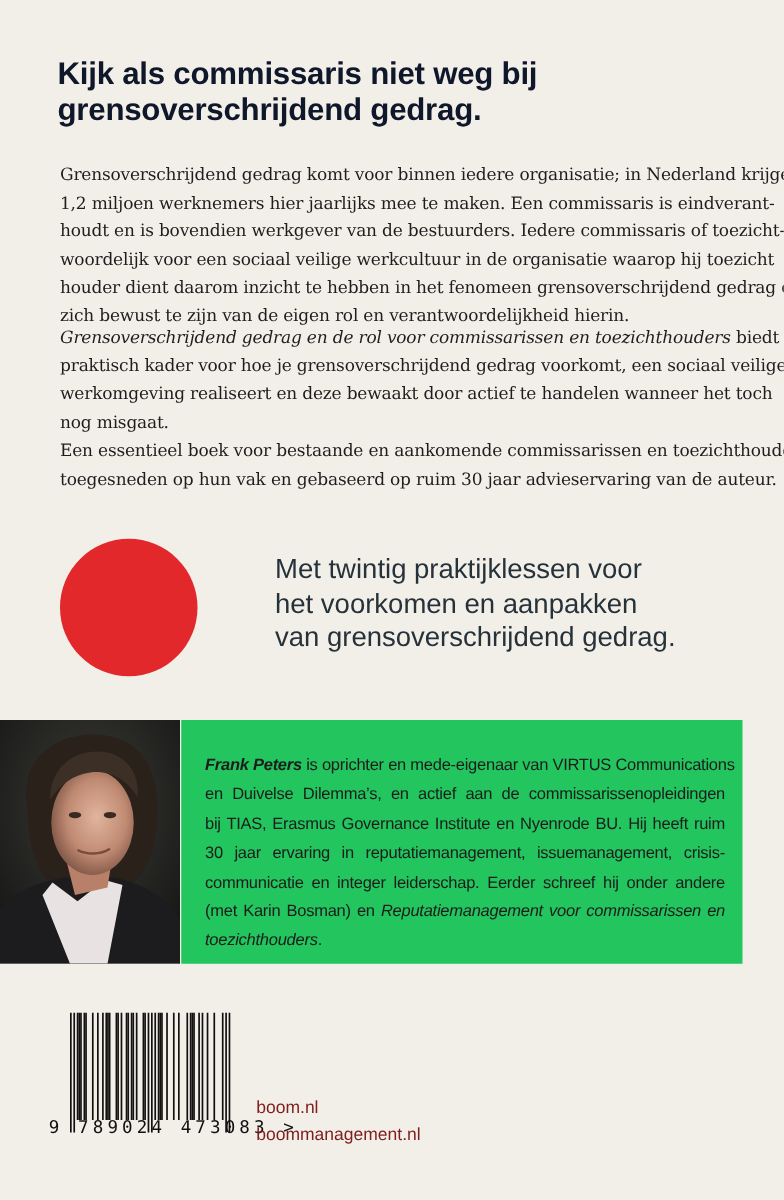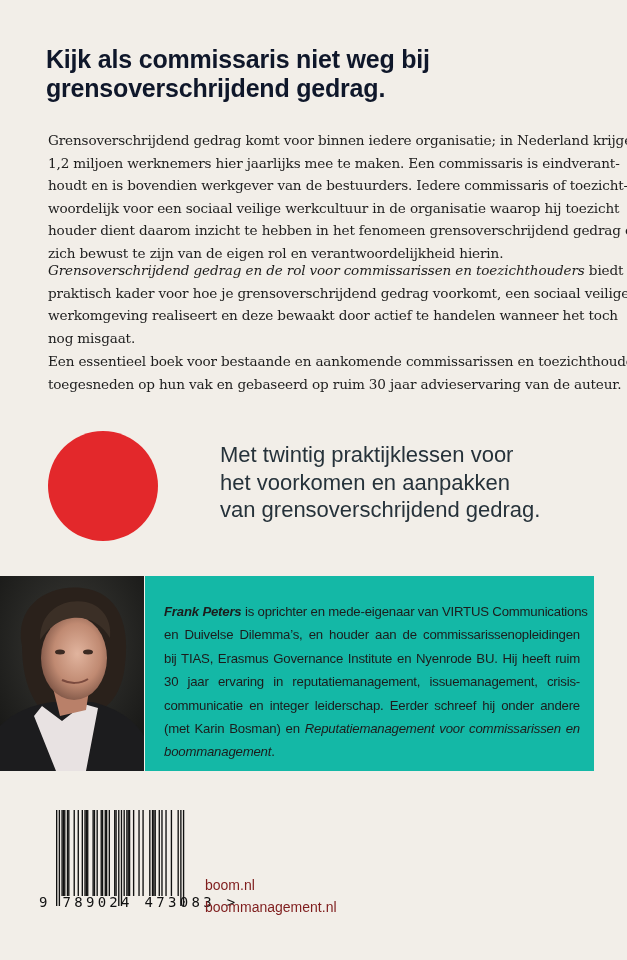"Frank Peters is oprichter en" div.bio-panel { background: #14b8a6 -> #22c55e }
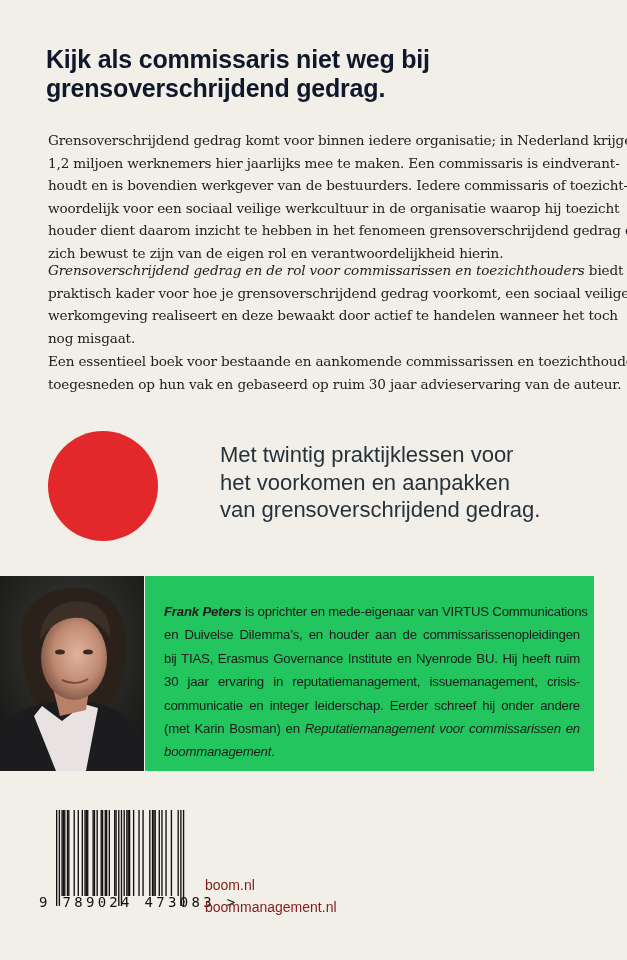"en Duivelse Dilemma’s, en houder" span.ln { text: houder -> actief }
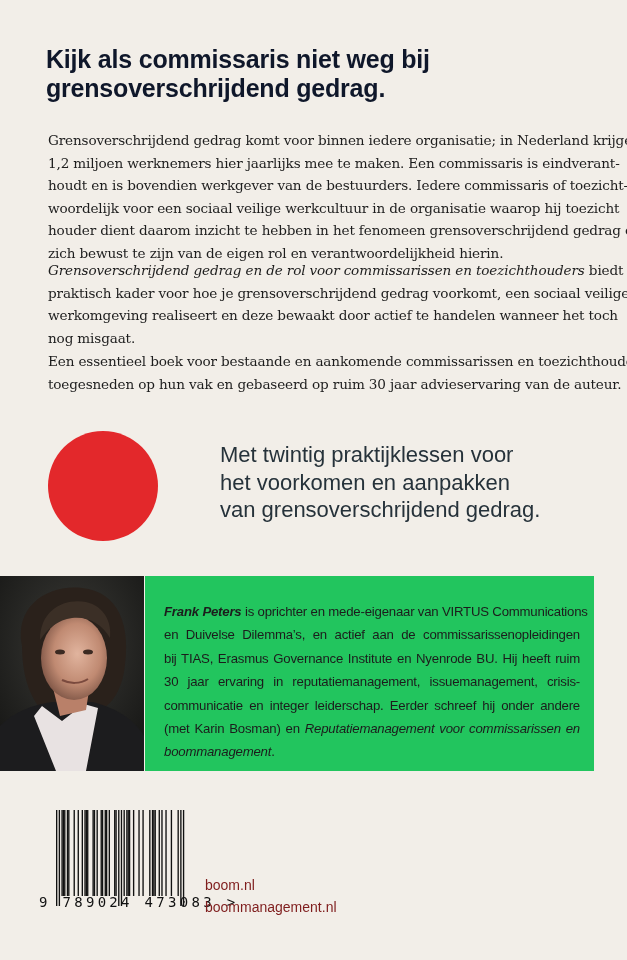"boommanagement" i { text: boommanagement -> toezichthouders }
